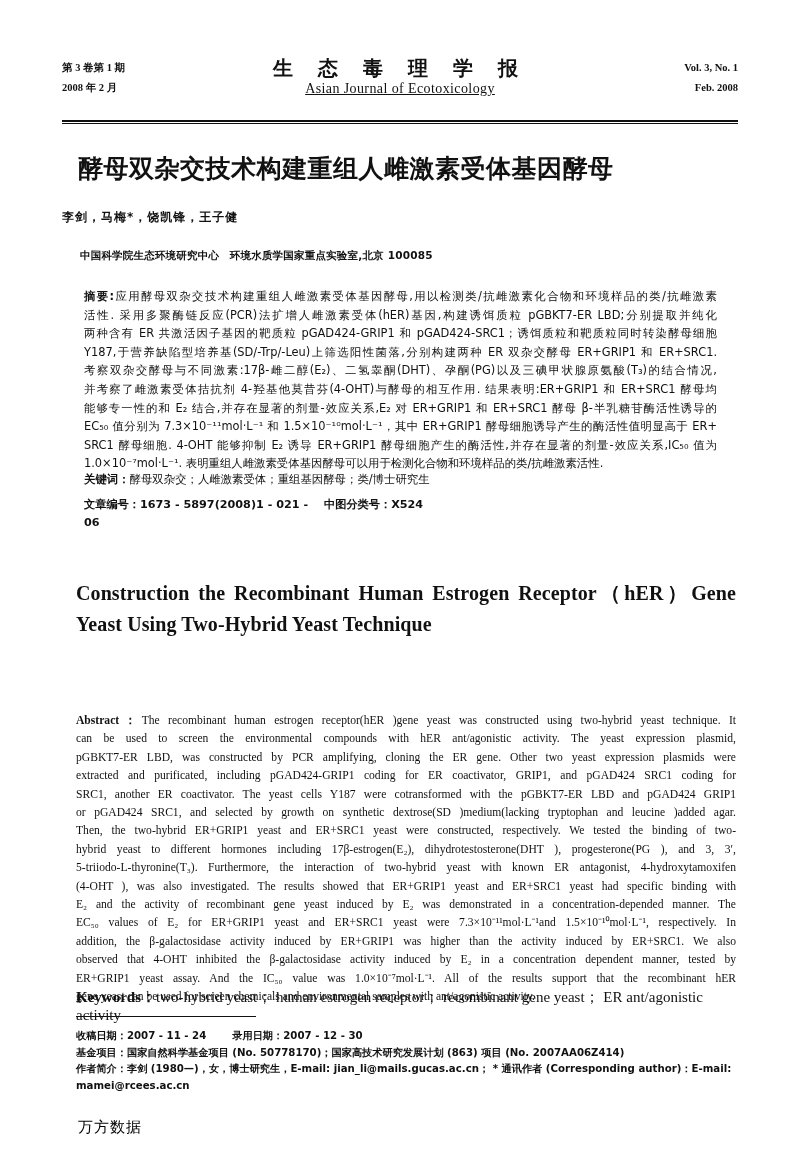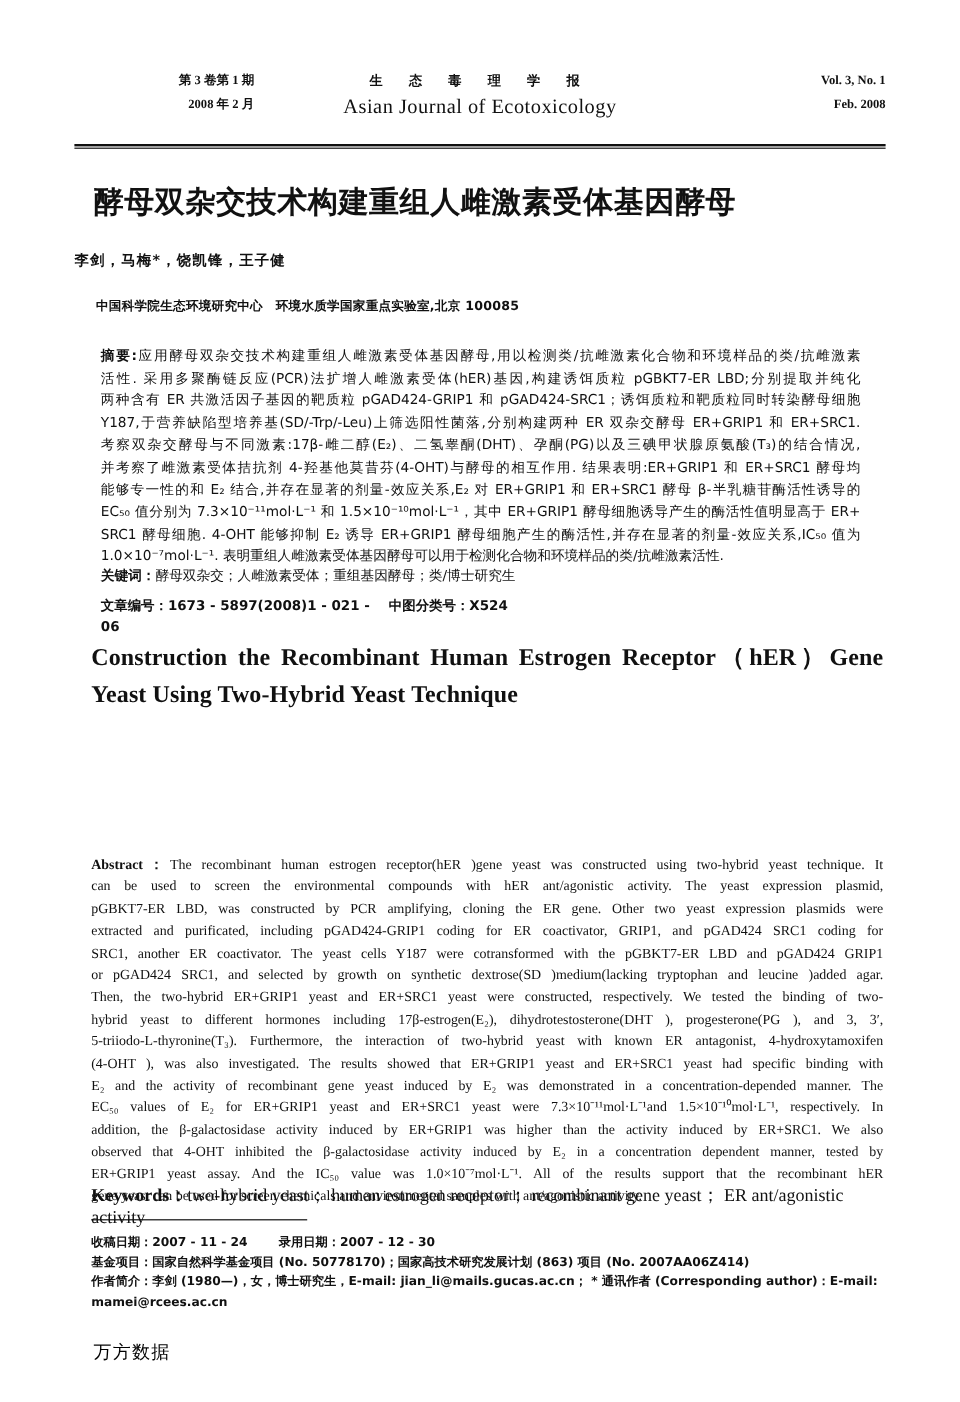"第 3 卷第 1 期" .mast-col.left { text-align: right -> left }
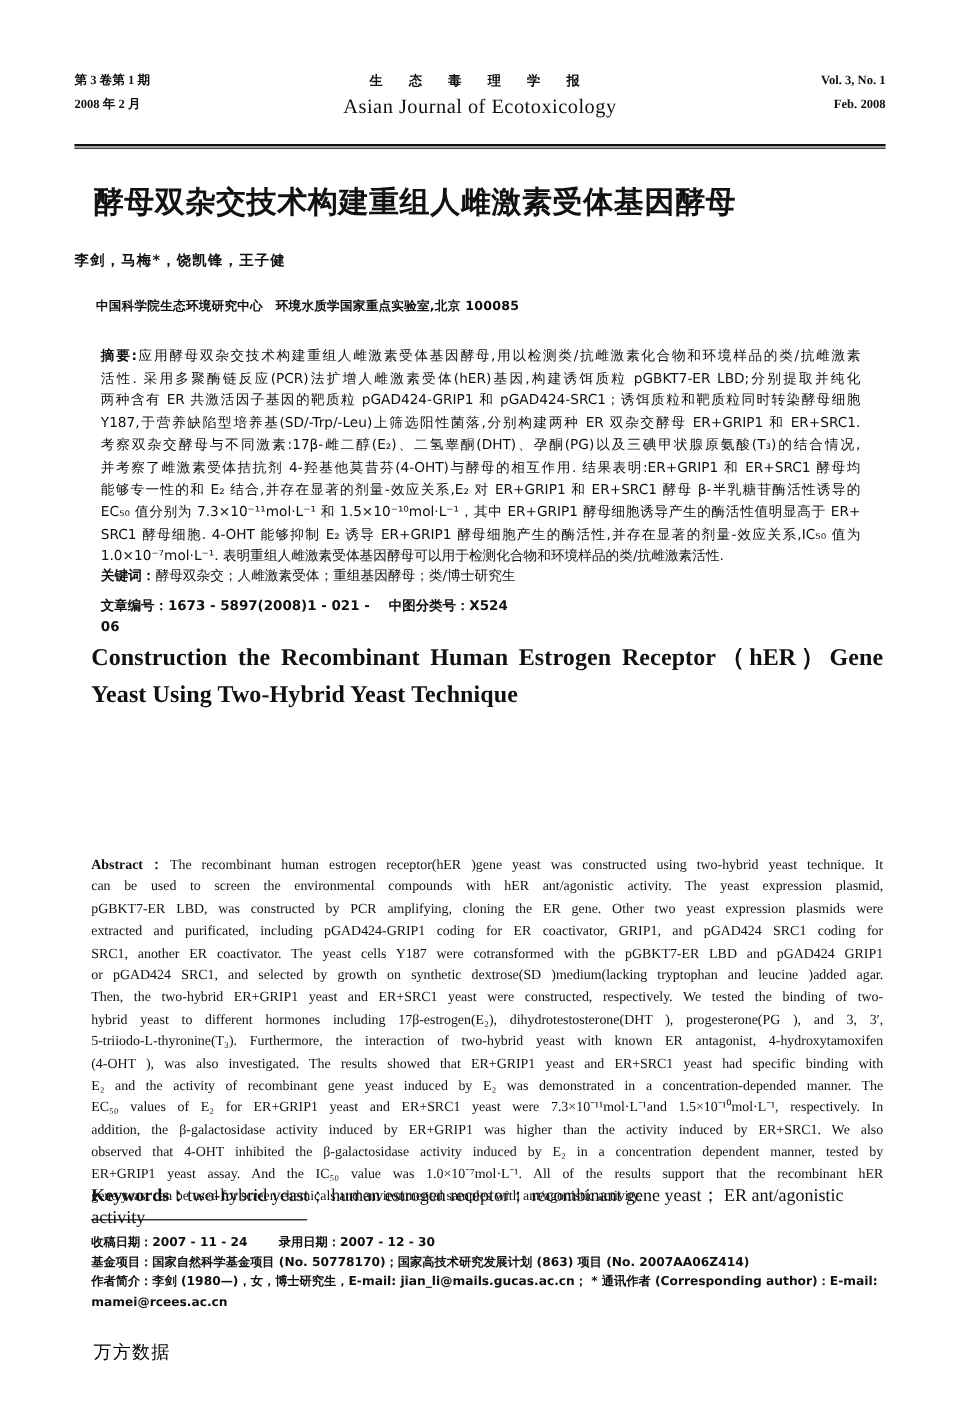"生 态 毒 理 学" .journal-cn { font-size: 11px -> 20px }
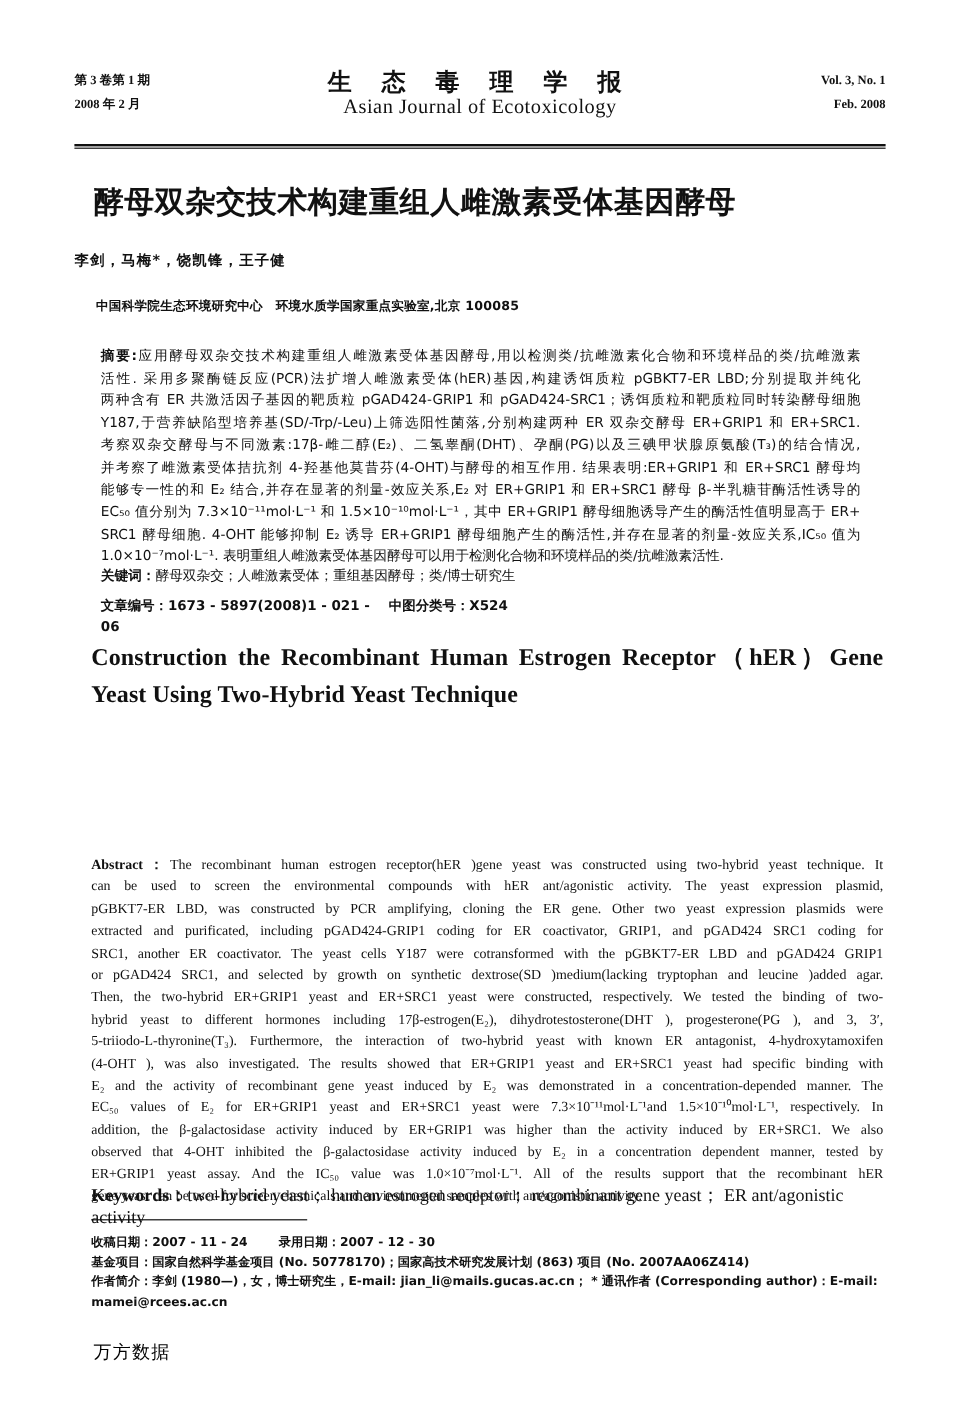"Asian Journal of Ecotoxicology" .journal-en { font-size: 17px -> 14px; text-decoration: none -> underline }
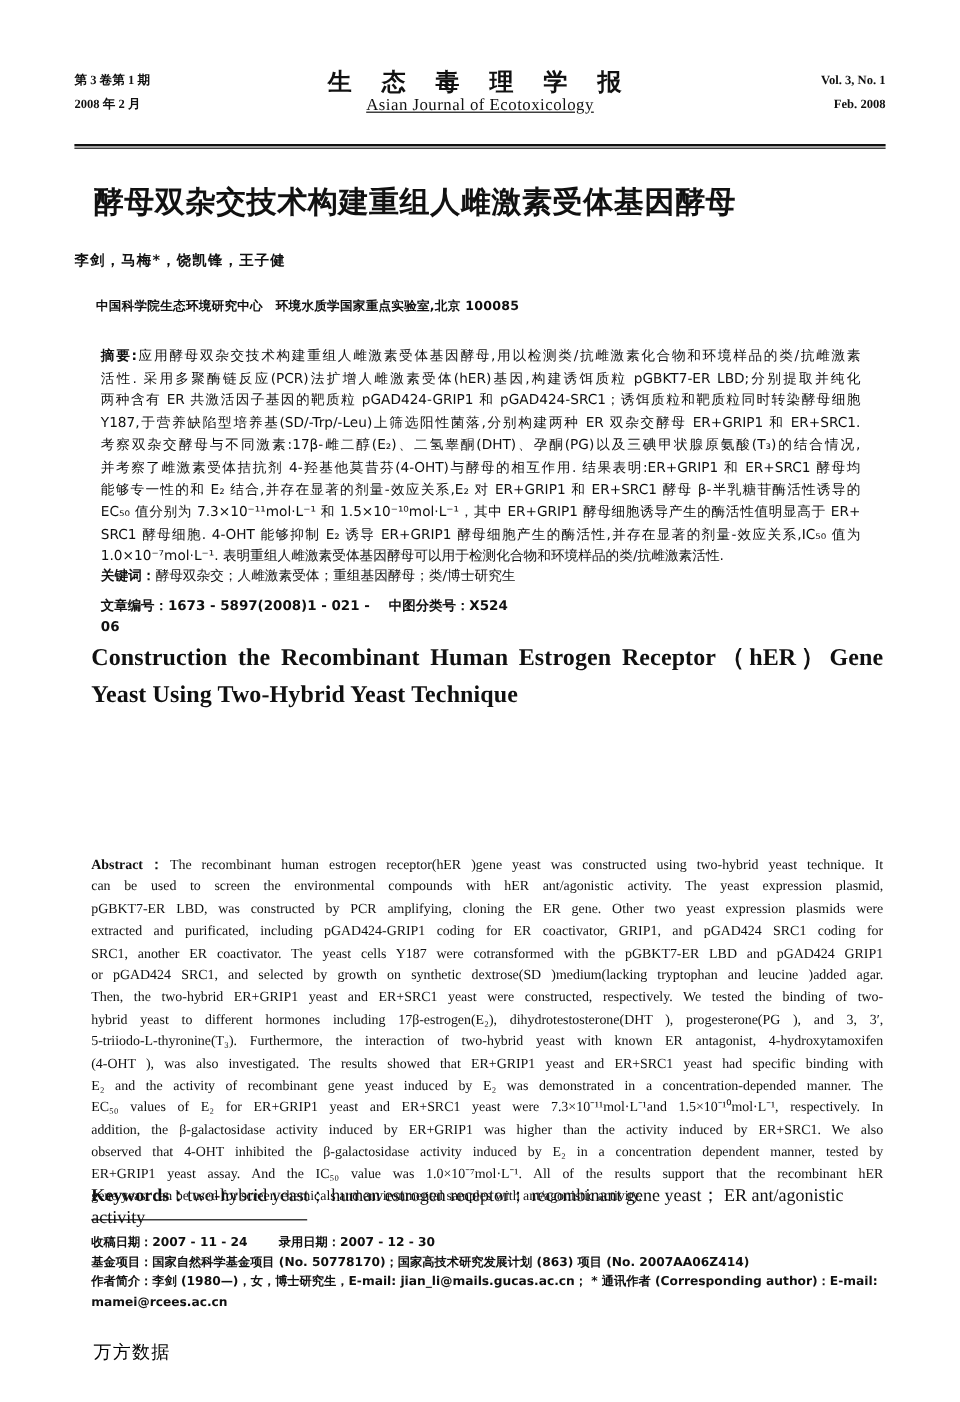"Construction the Recombinant Human" .en-title .l1 { margin-top: none -> 45px }
